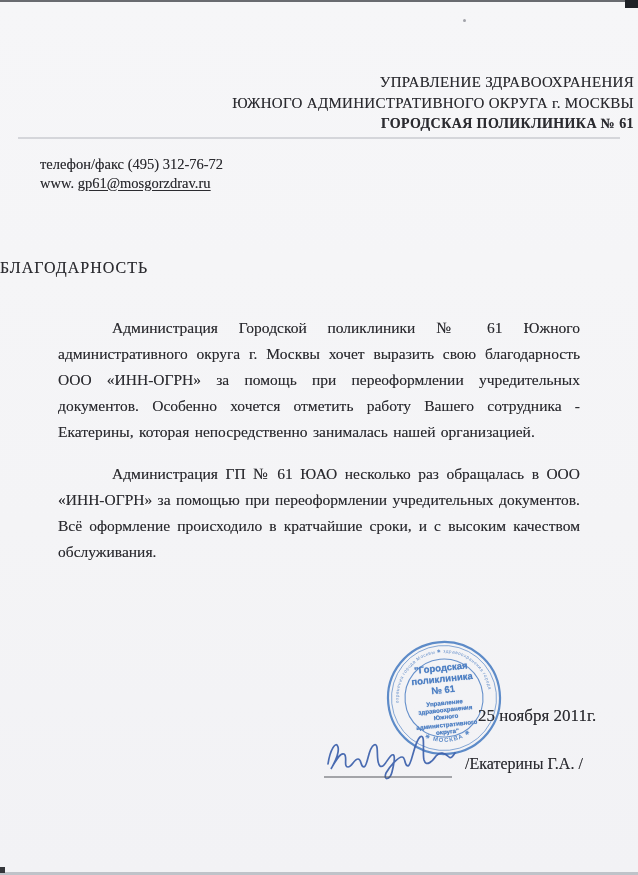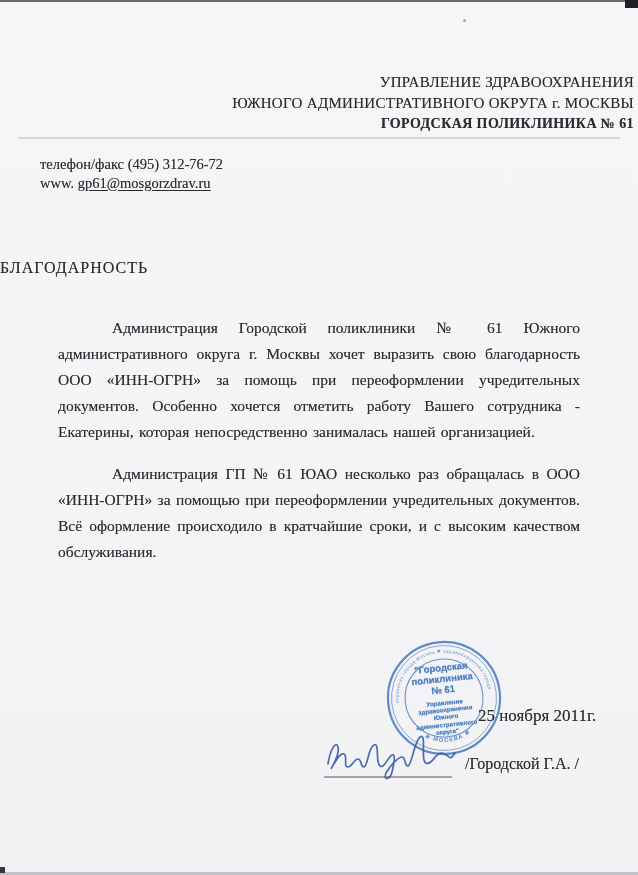"/Городской Г.А. /" div.signed-name { text: /Городской -> /Екатерины }
